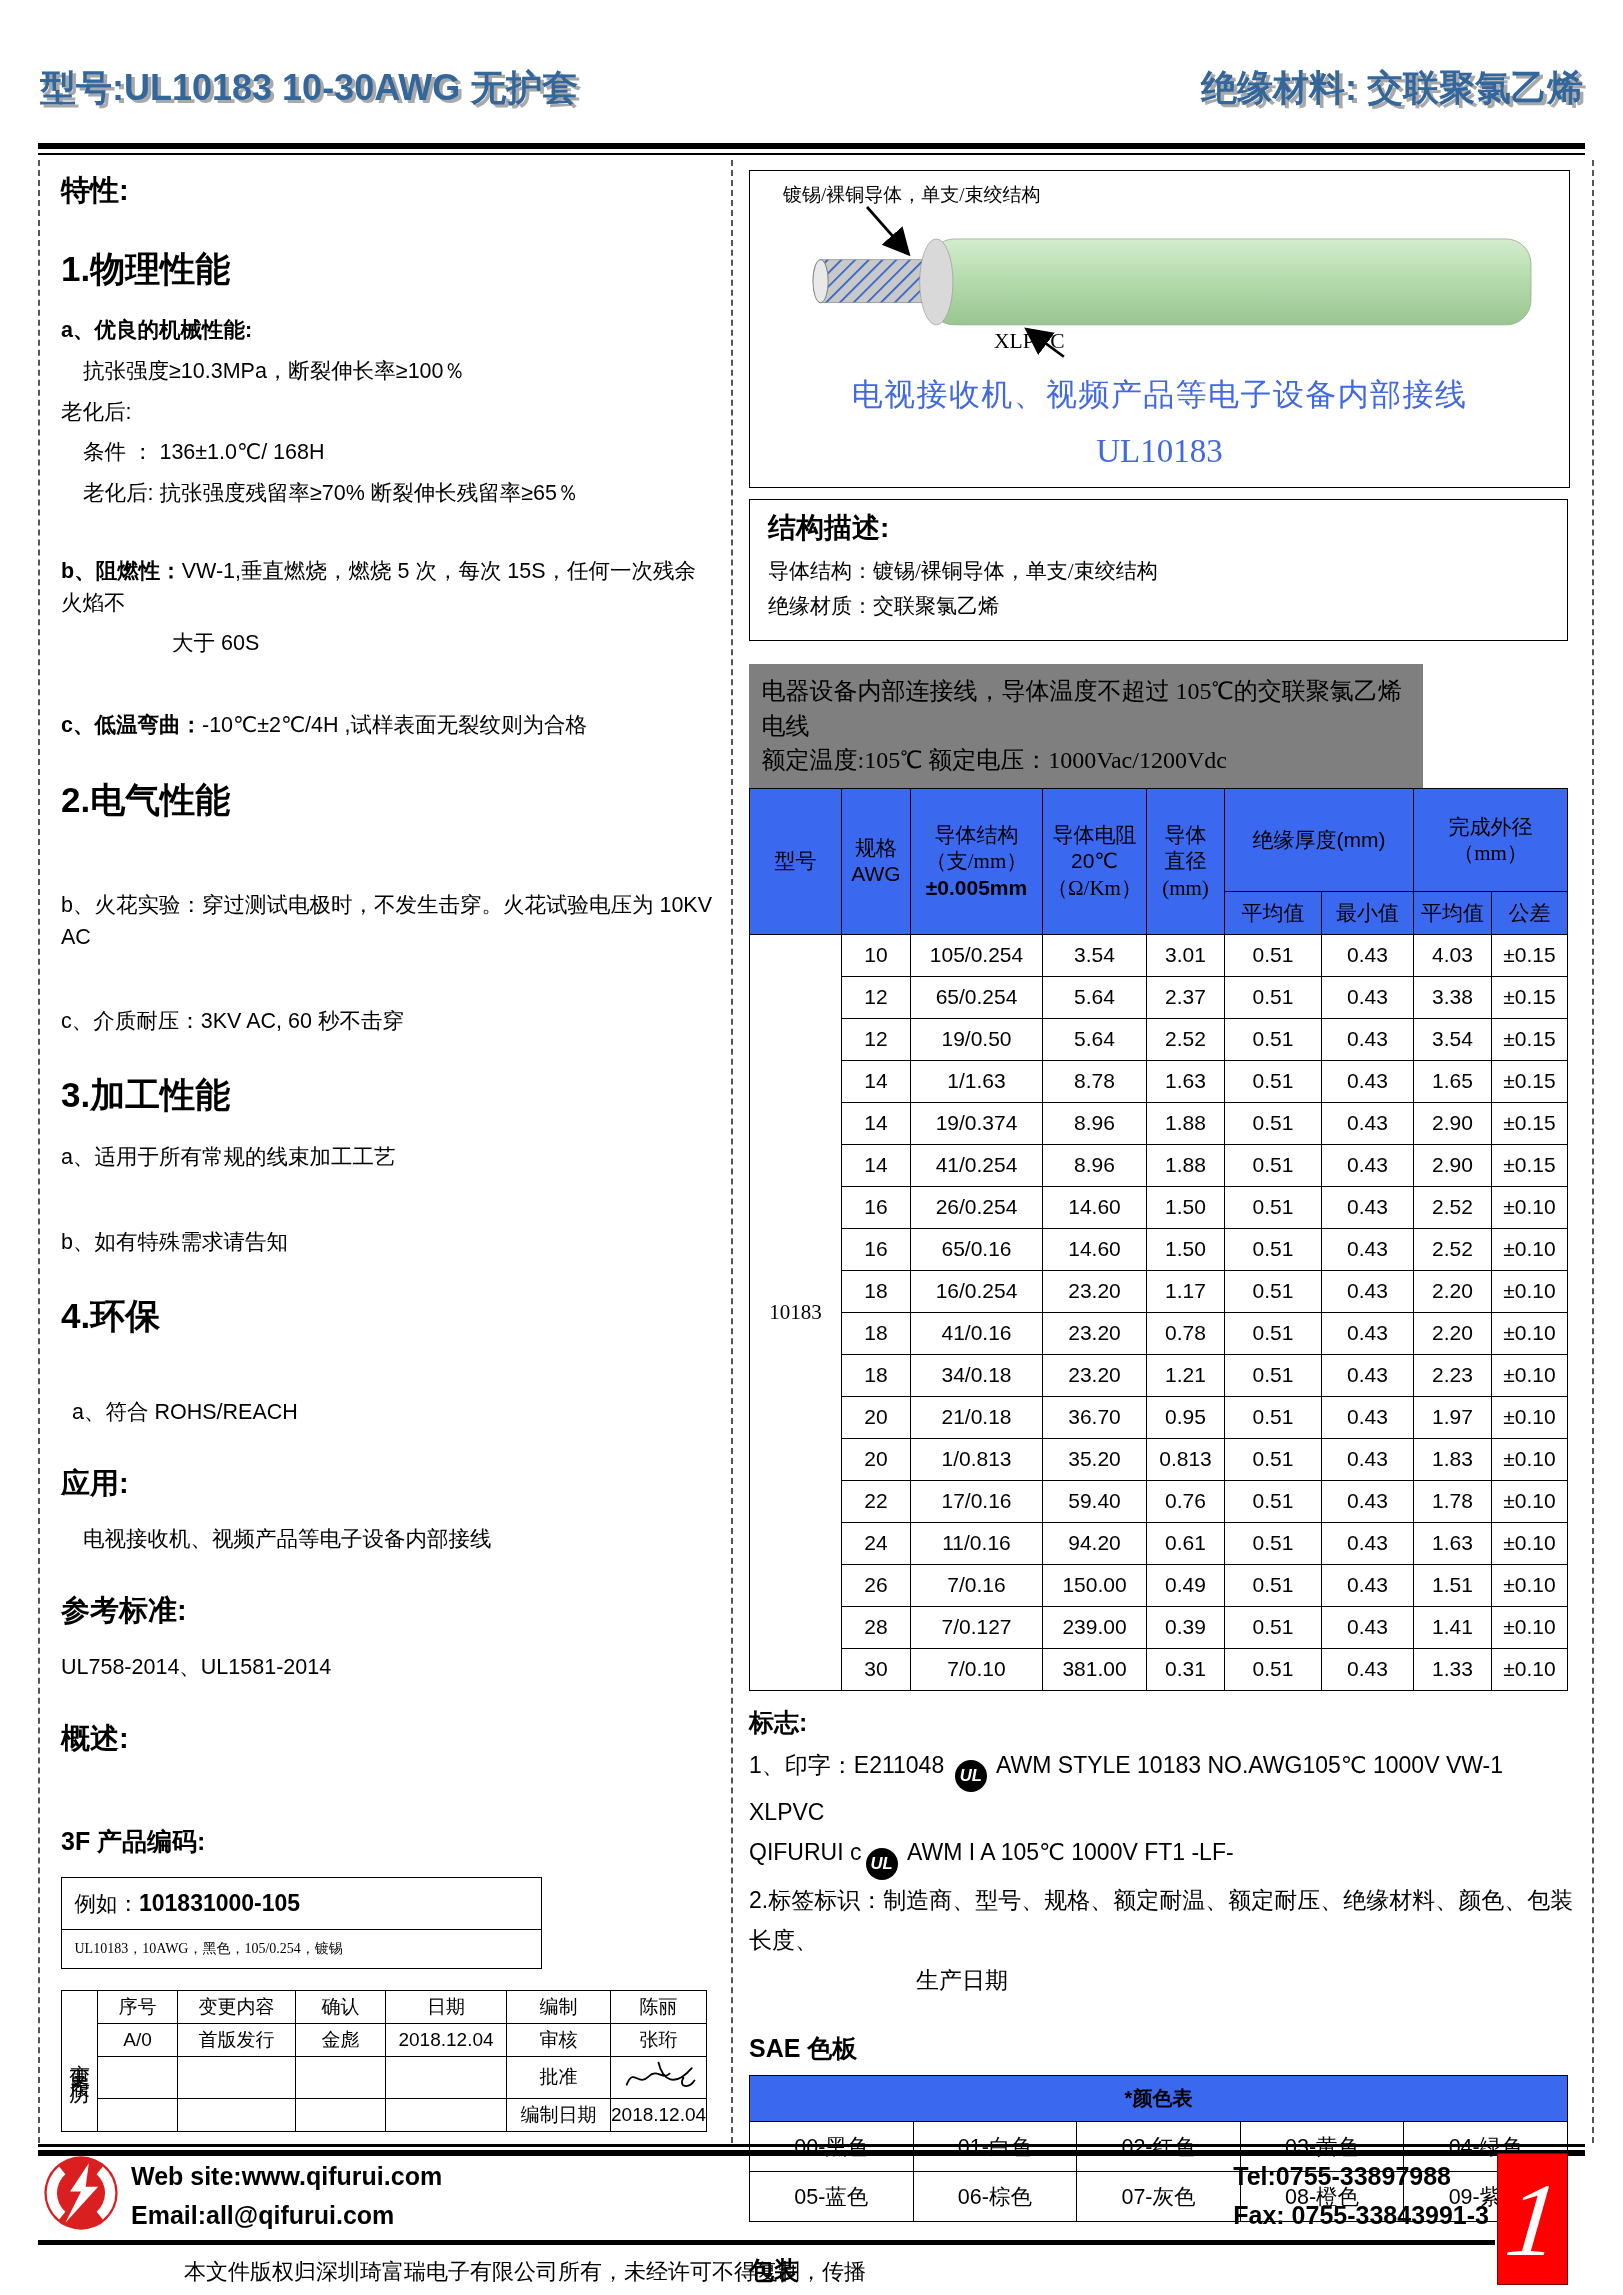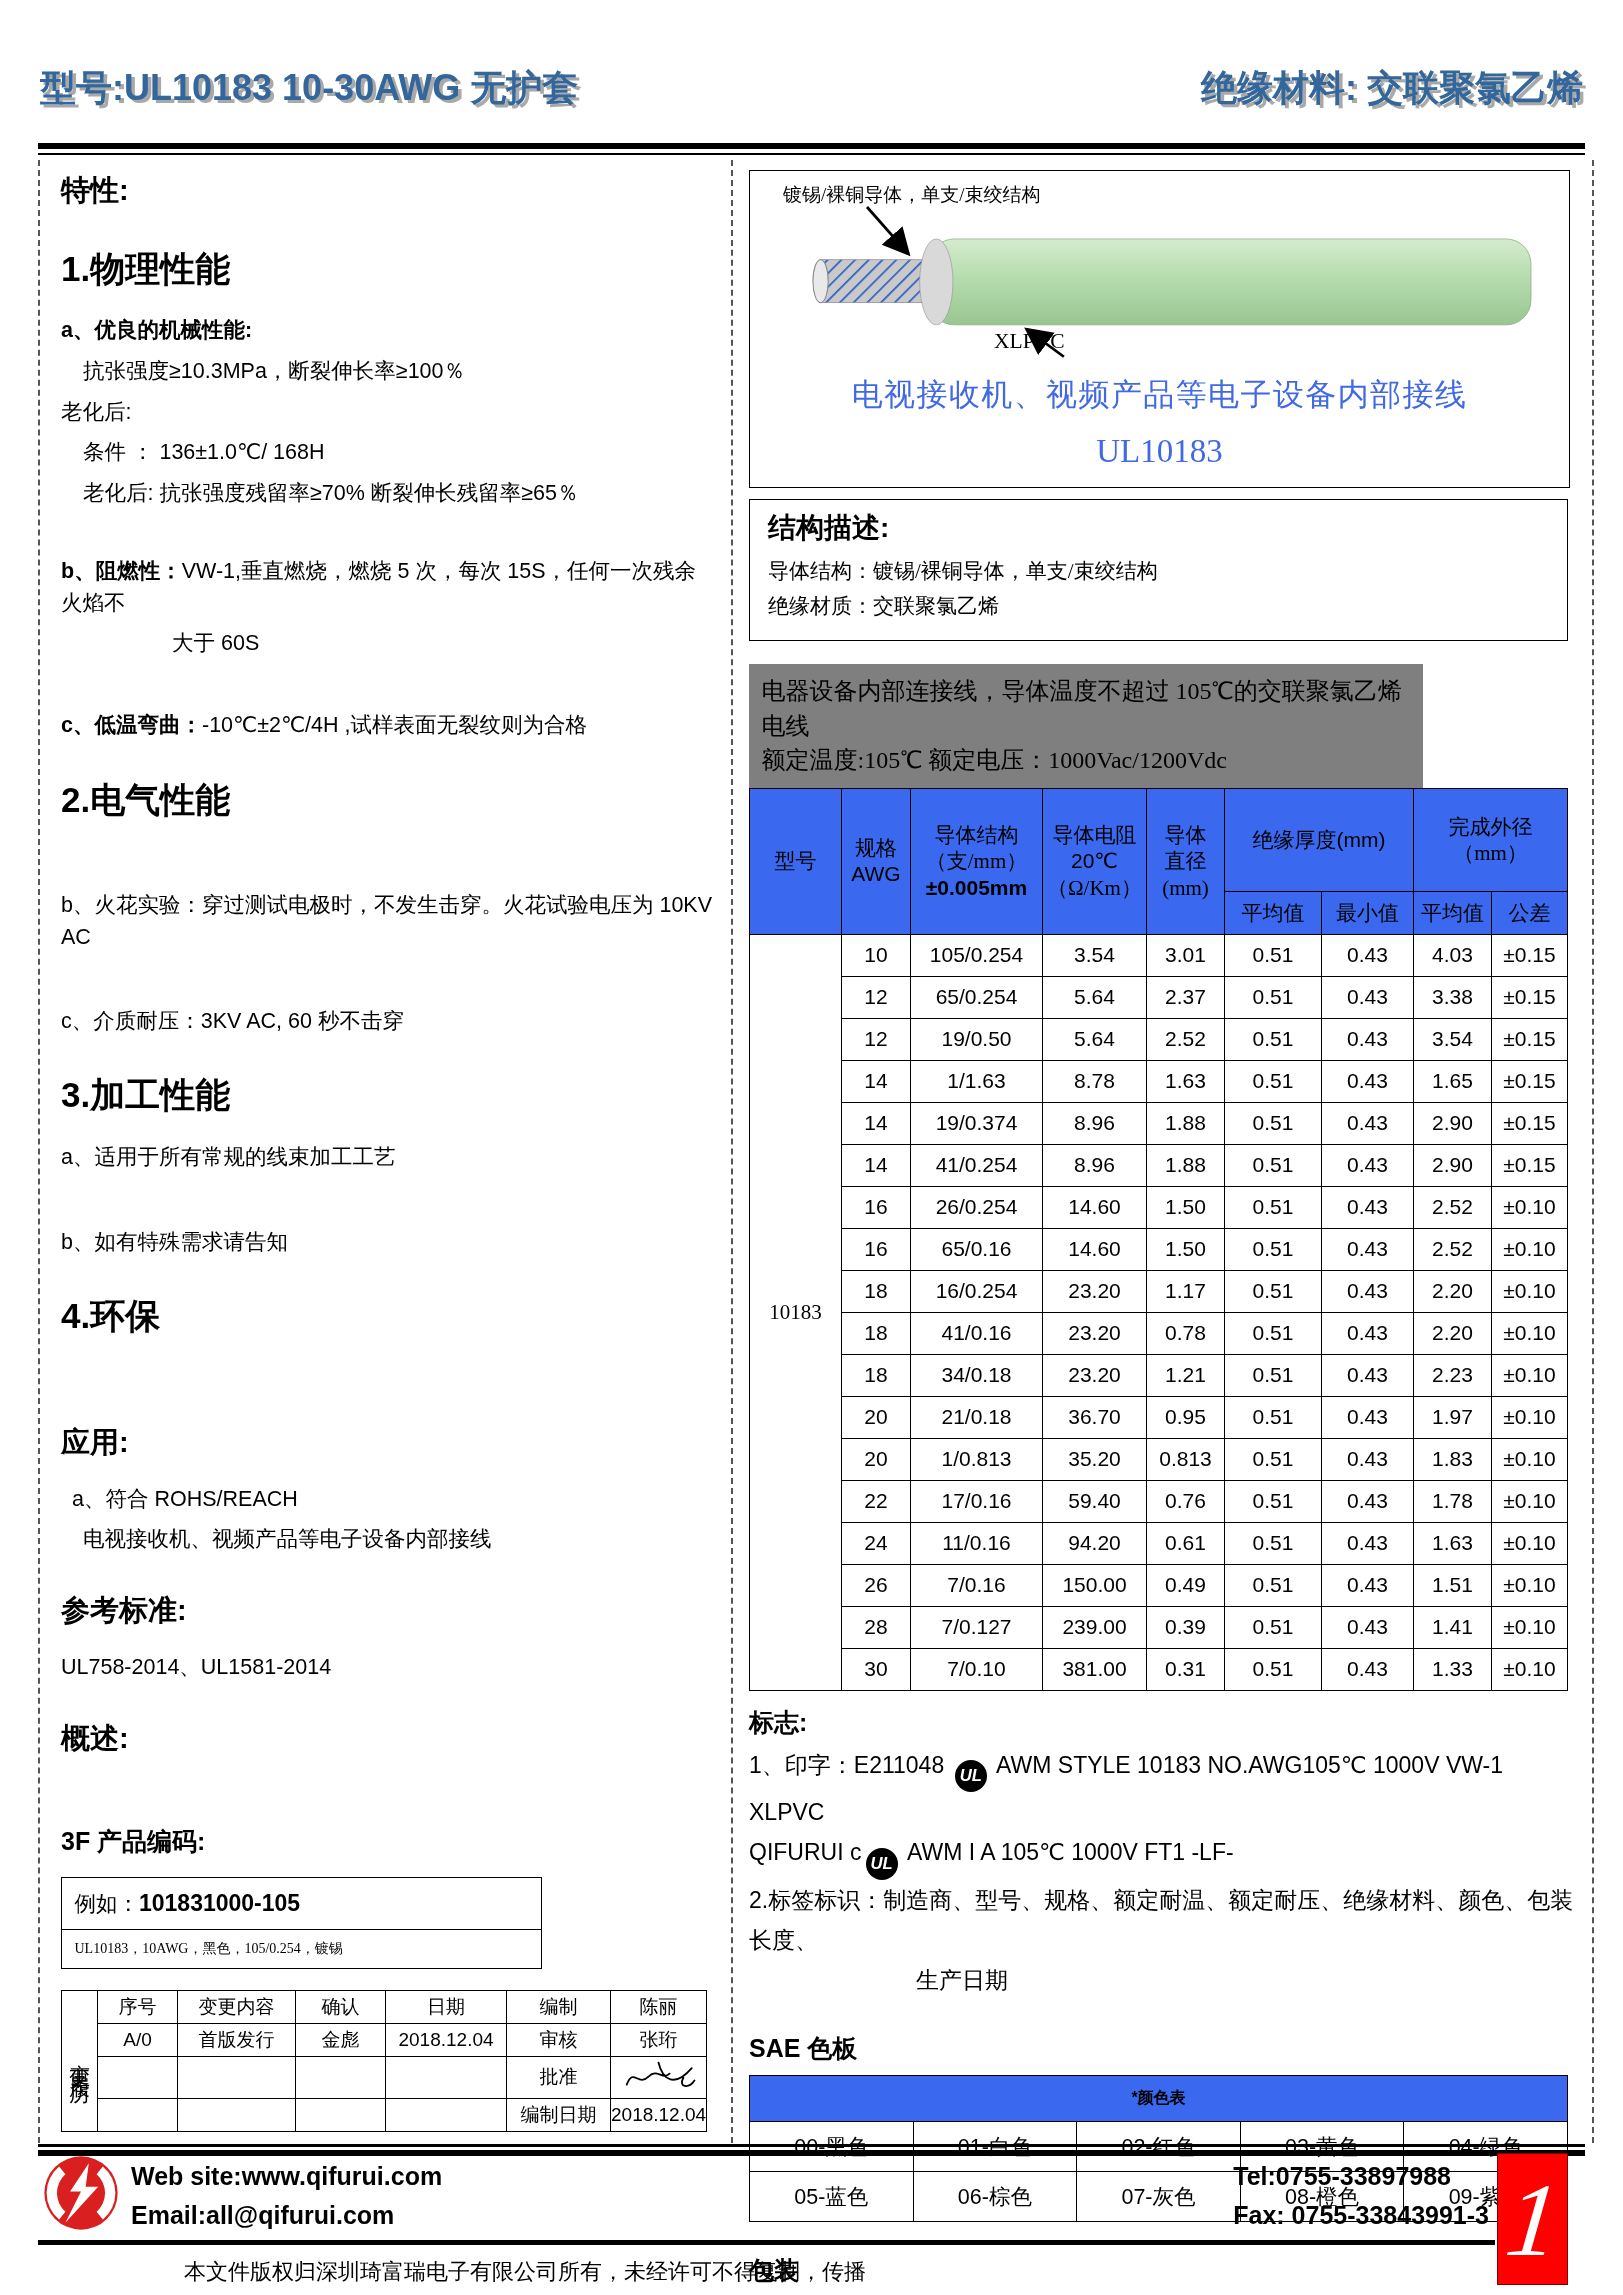"应用:" div.fb { order: before "a、符合 ROHS/REACH" -> after "a、符合 ROHS/REACH" }
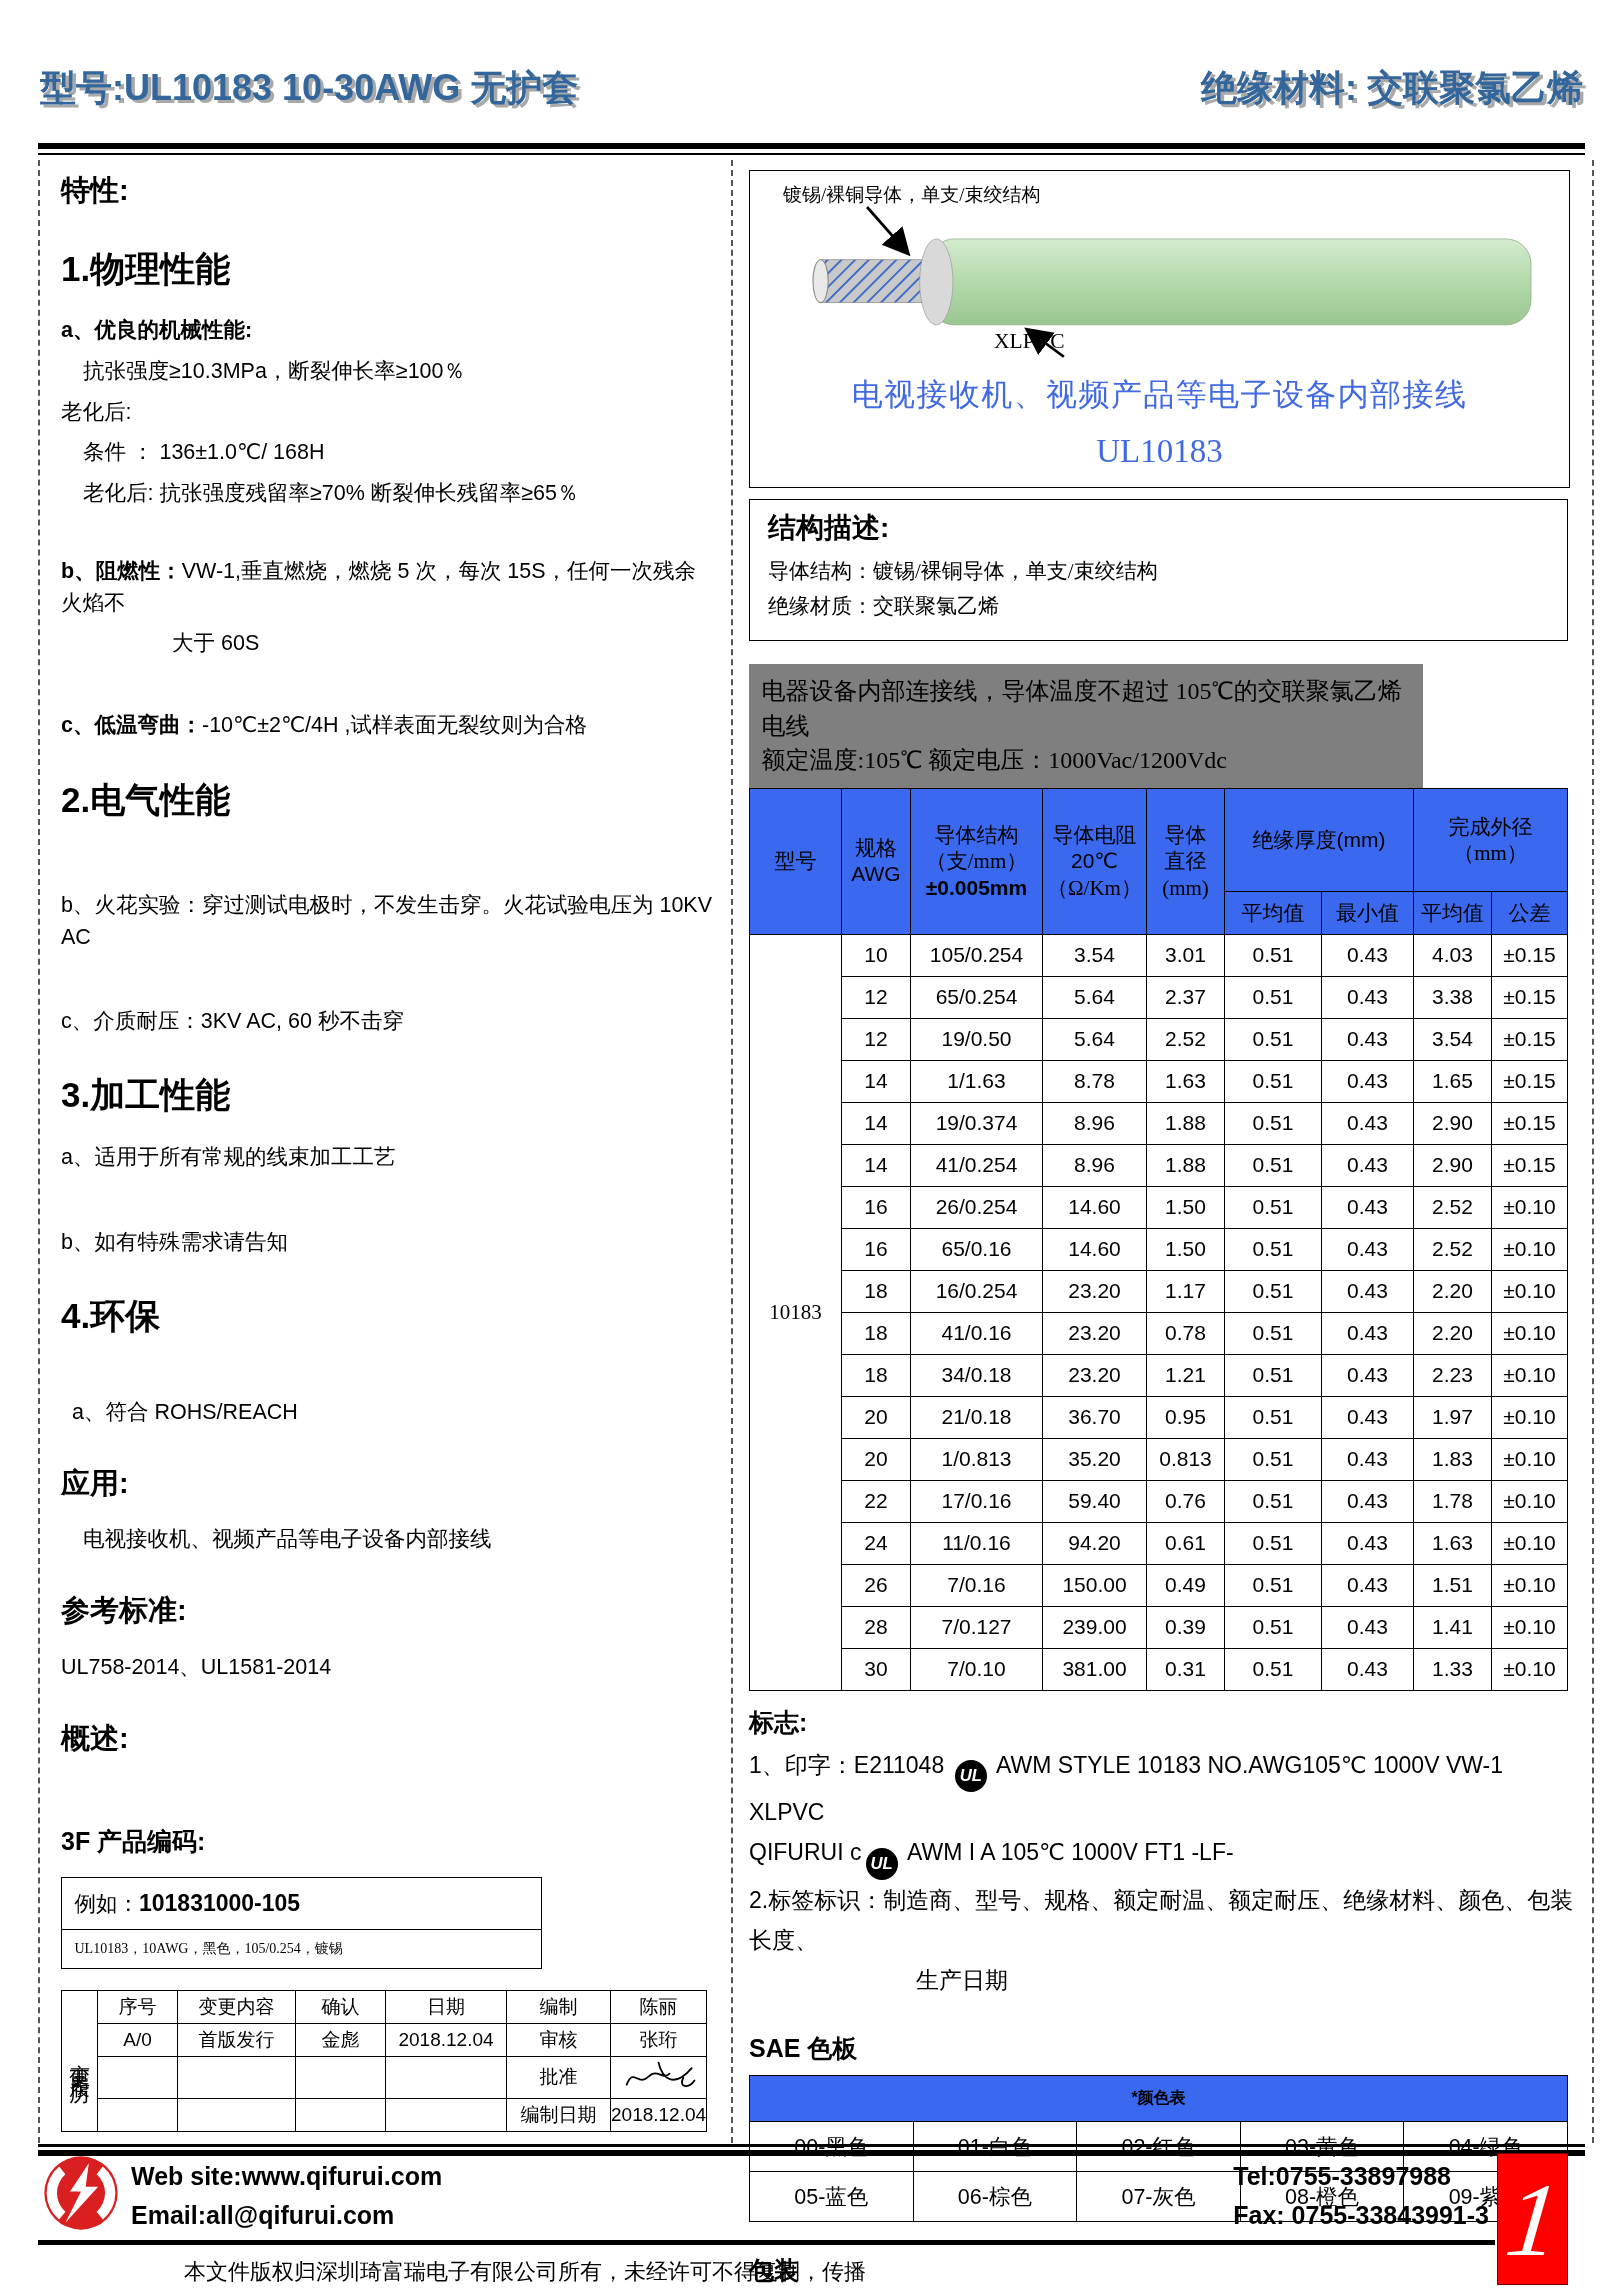"*颜色表" .ctable td.ct-title { font-size: 16px -> 20px }
